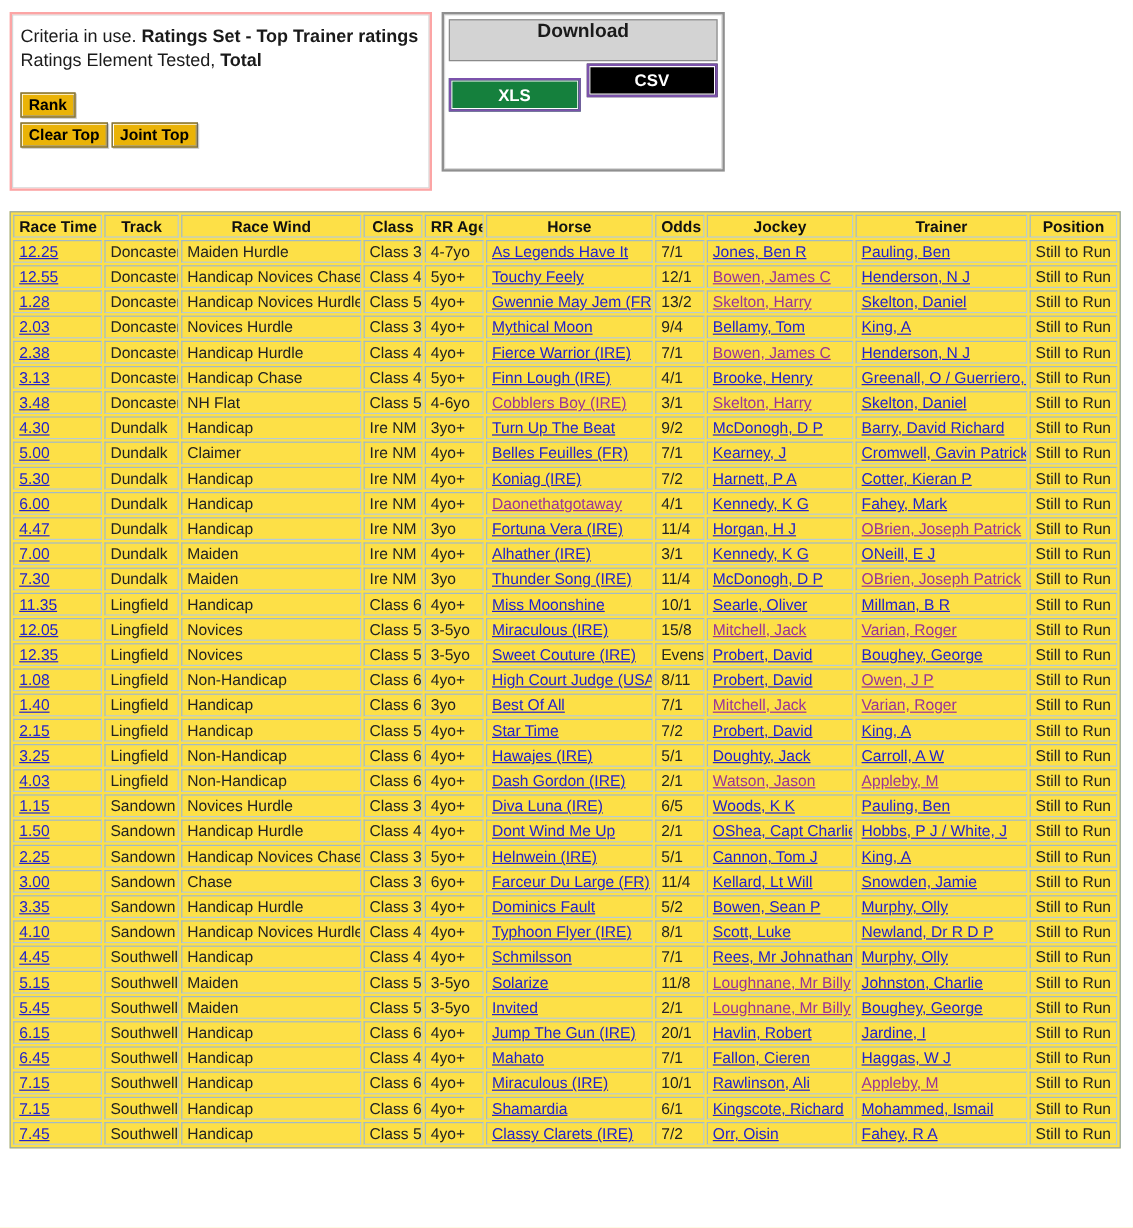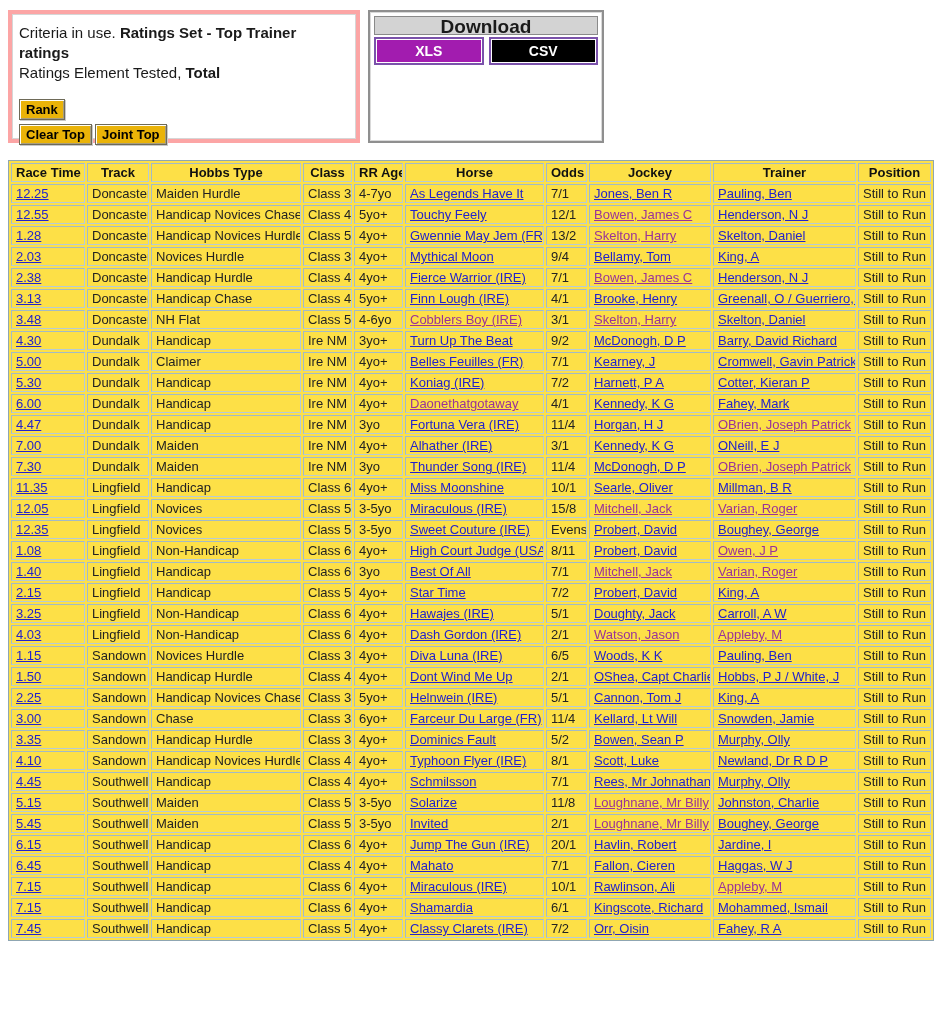"Criteria in use. Ratings Set" .criteria-box { border: 4px solid #fca5a5 -> 2px solid #fca5a5; height: 133px -> 149px }
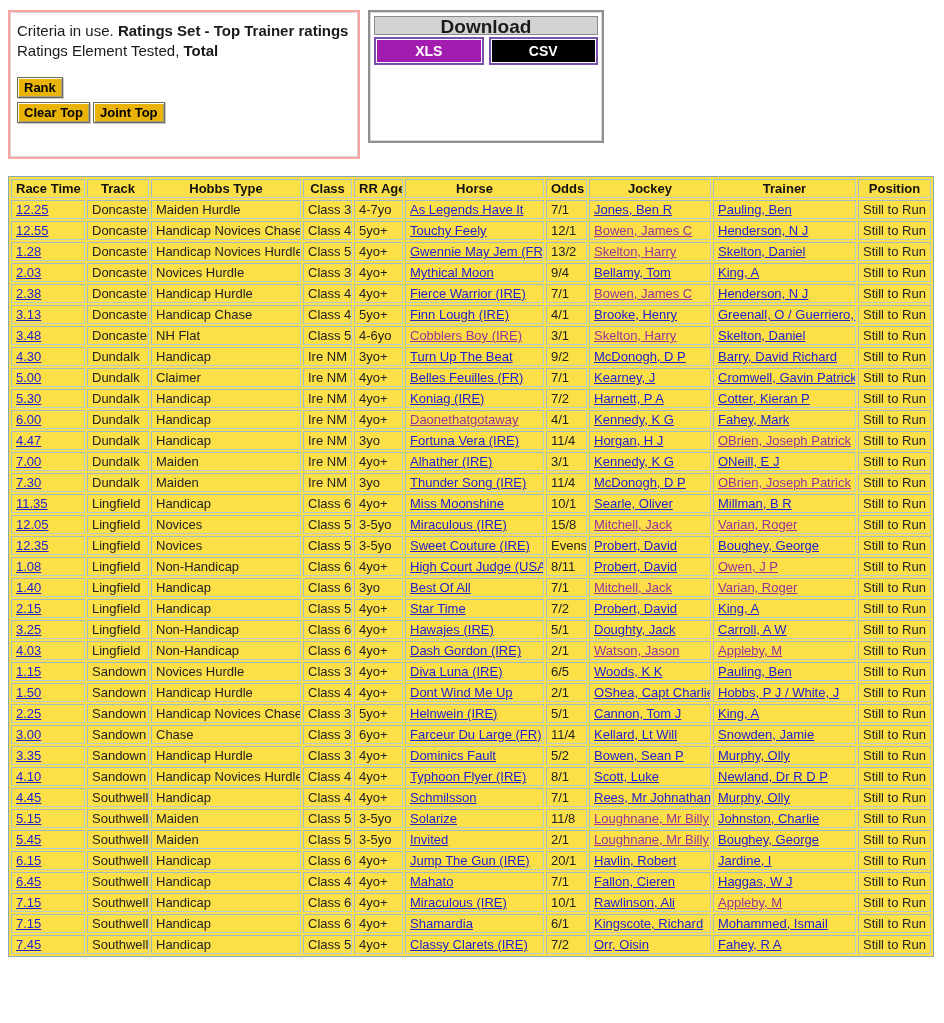"Download" .dl-header { font-size: 19px -> 16px; height: 19px -> 35px }
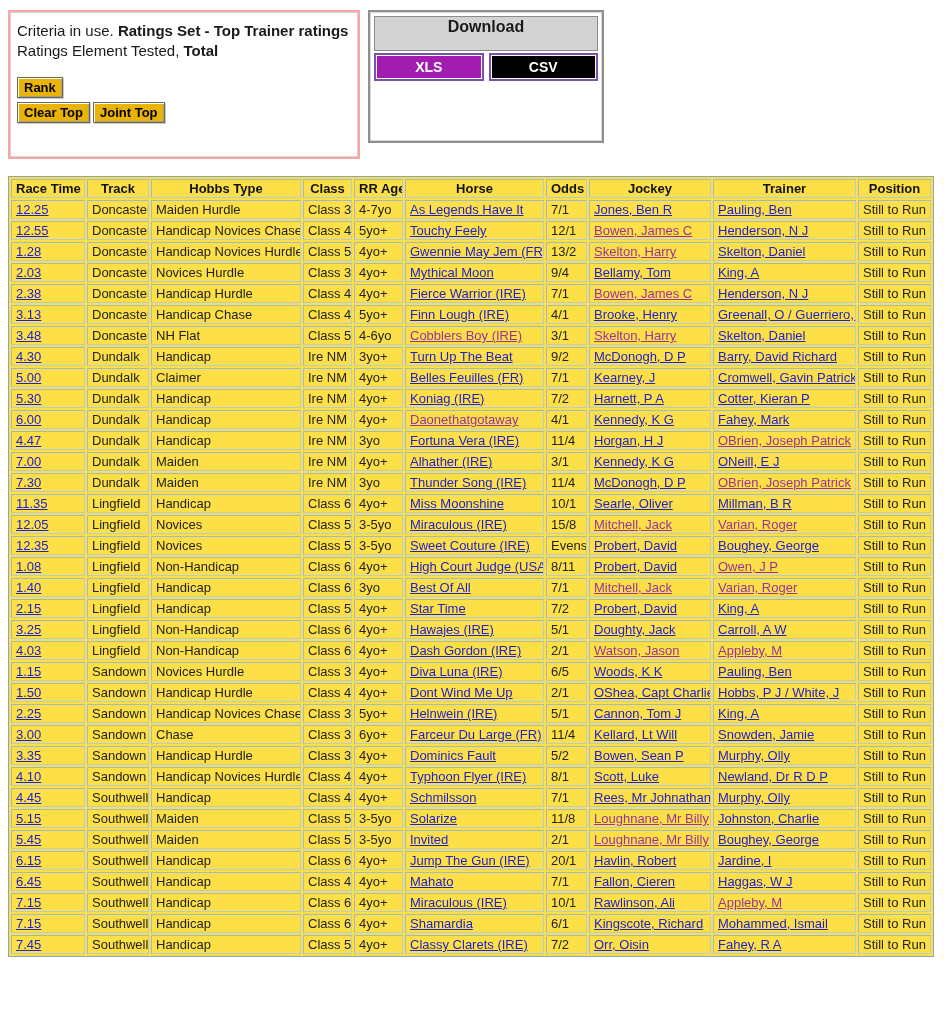"XLS" .dl-xls { background: #a21caf -> #15803d; margin-top: none -> 12px }
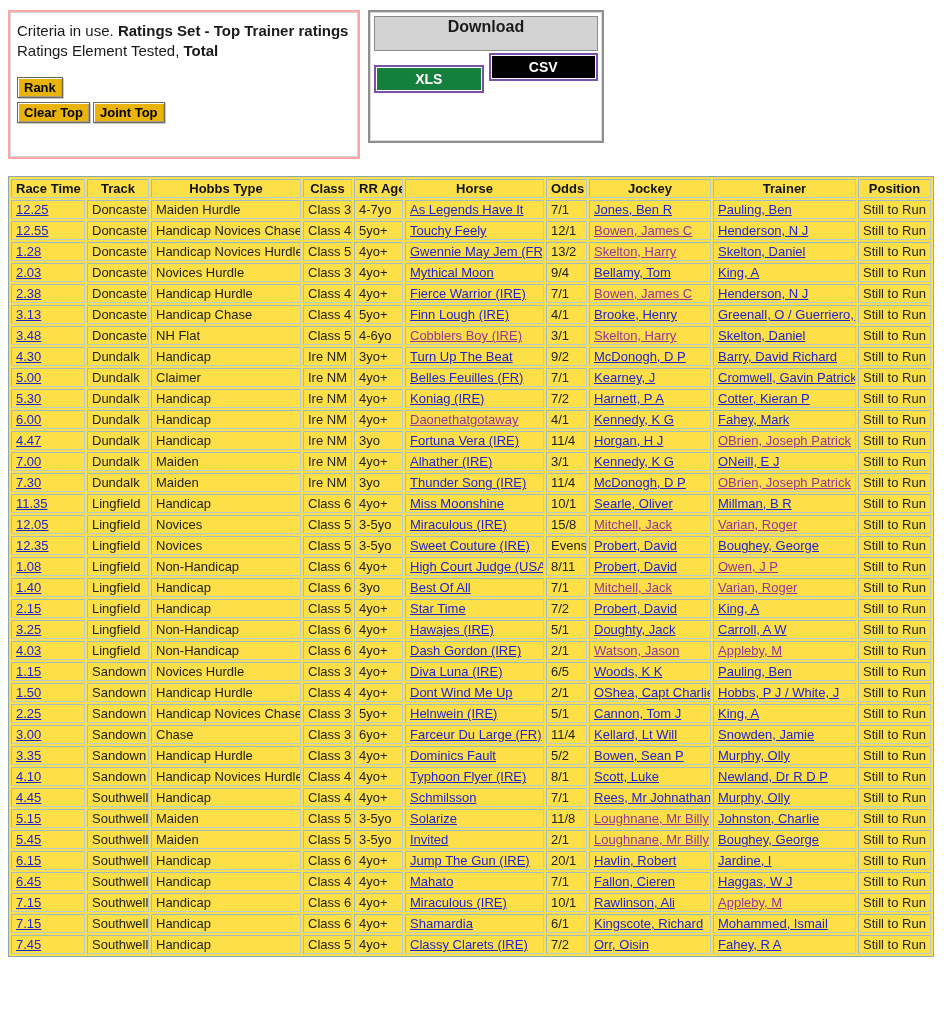"Hobbs Type" th { text: Hobbs Type -> Race Wind }
